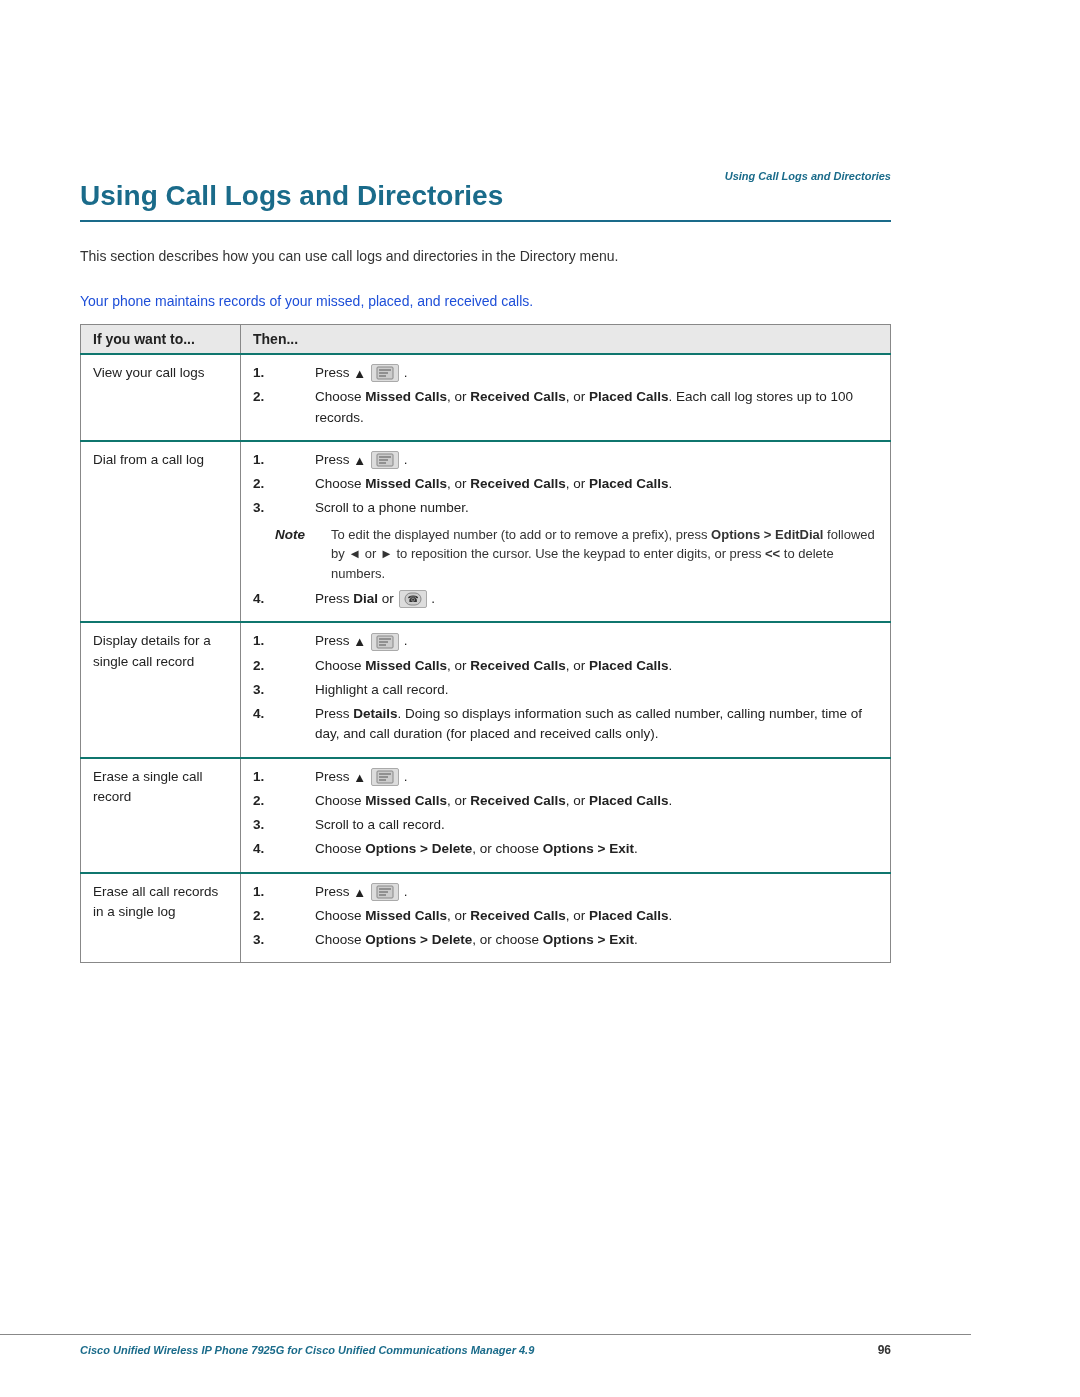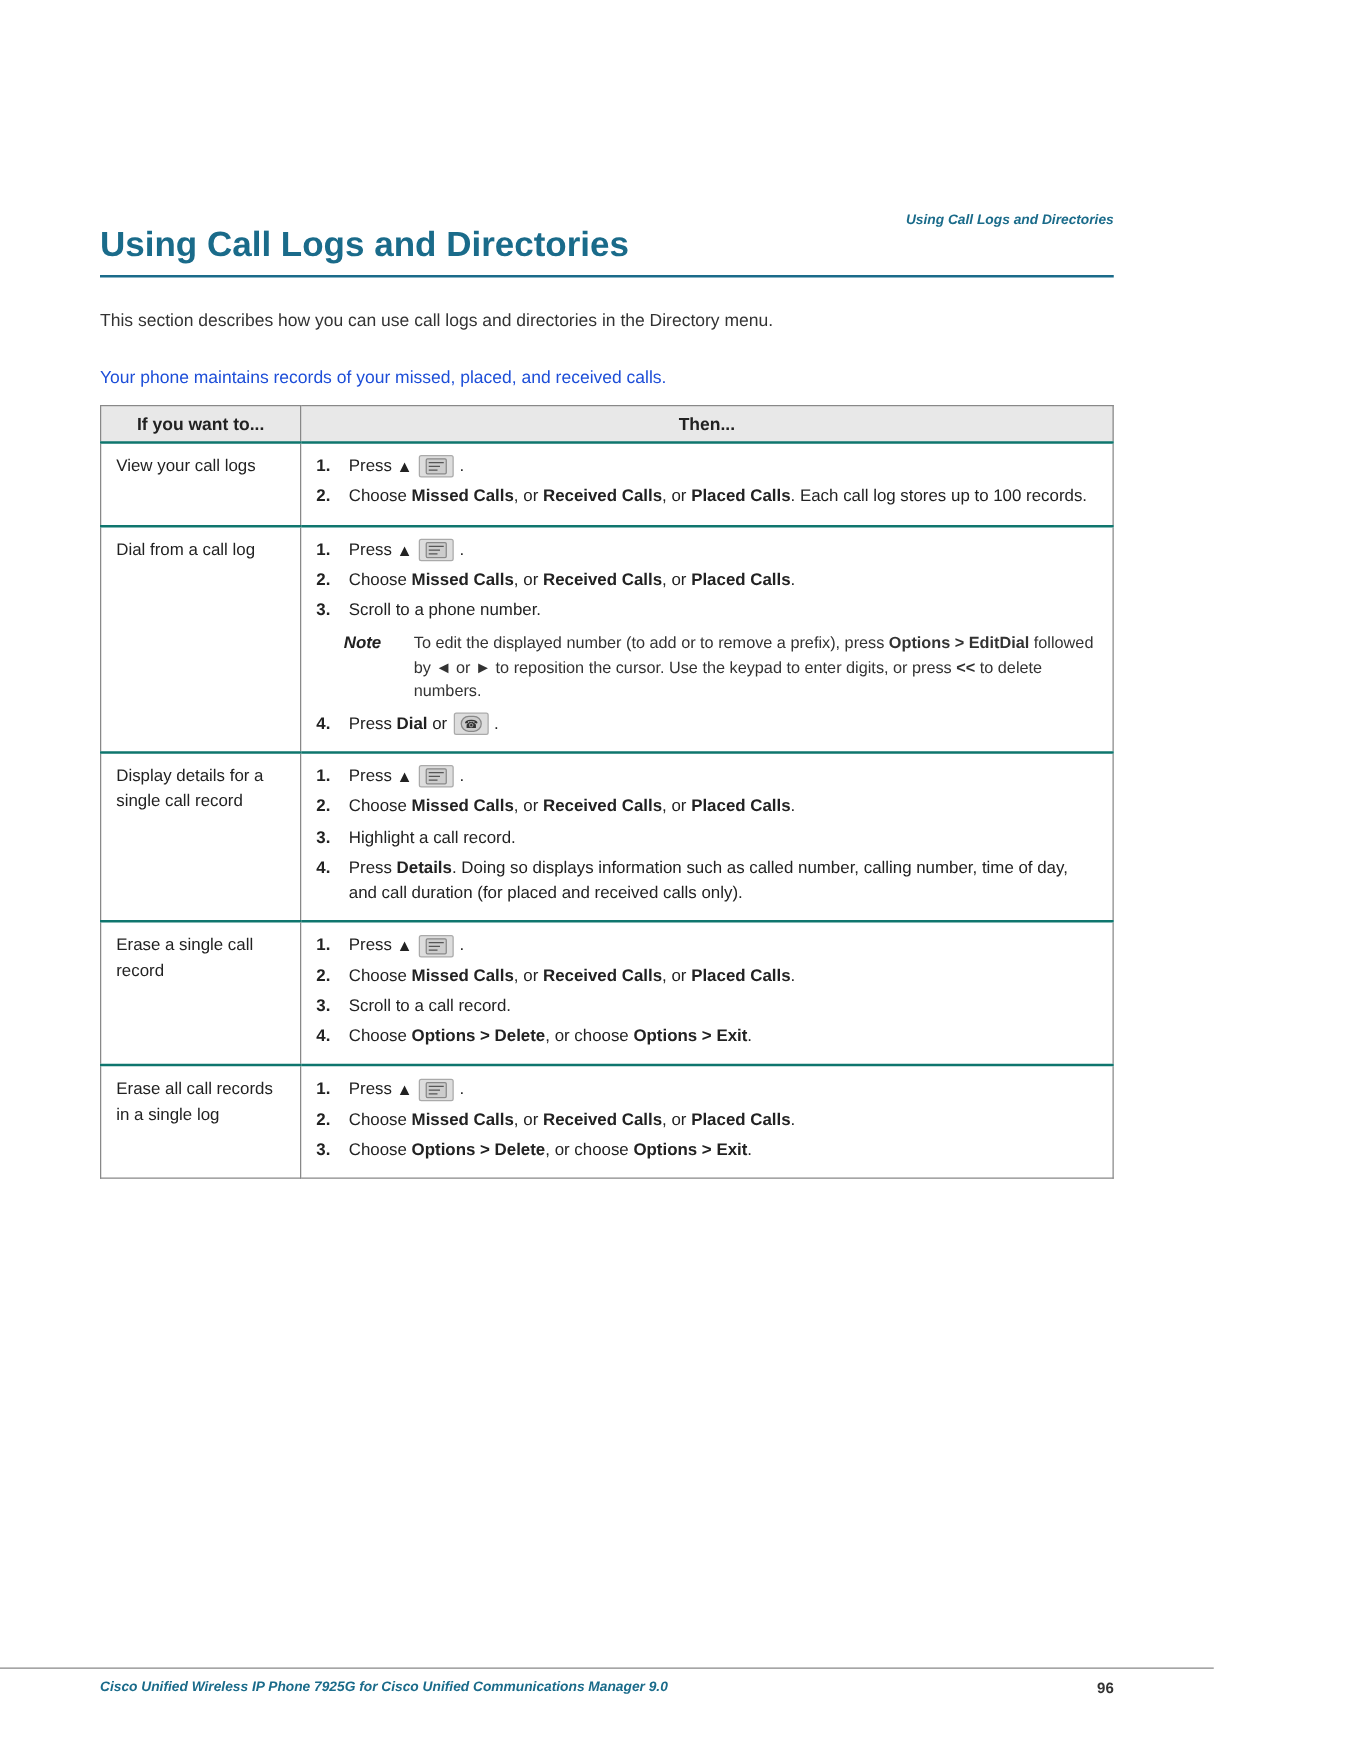"If you want to..." .call-logs-table th { text-align: center -> left }
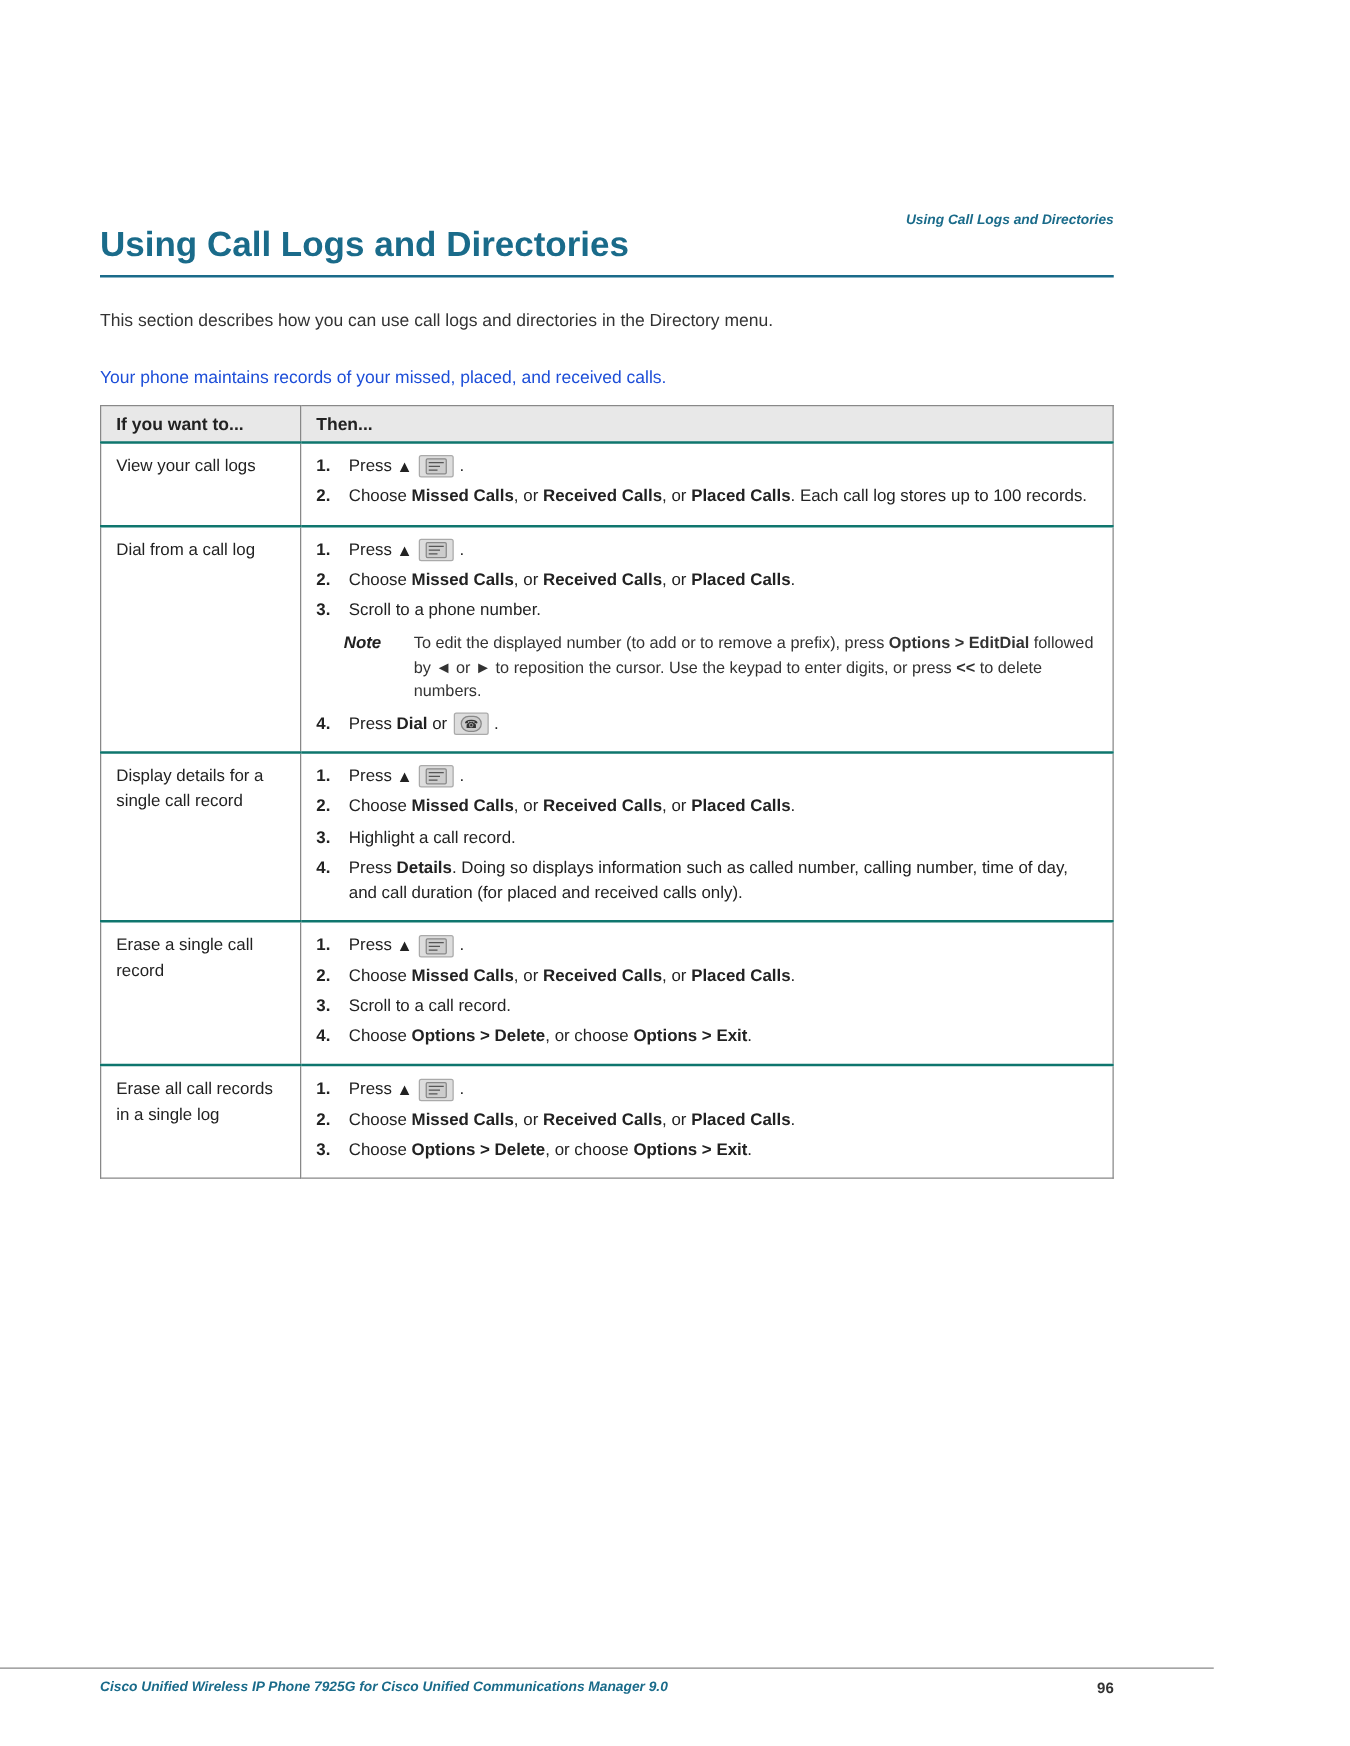"Press ▲ ." .step-content { margin-left: none -> 36px }
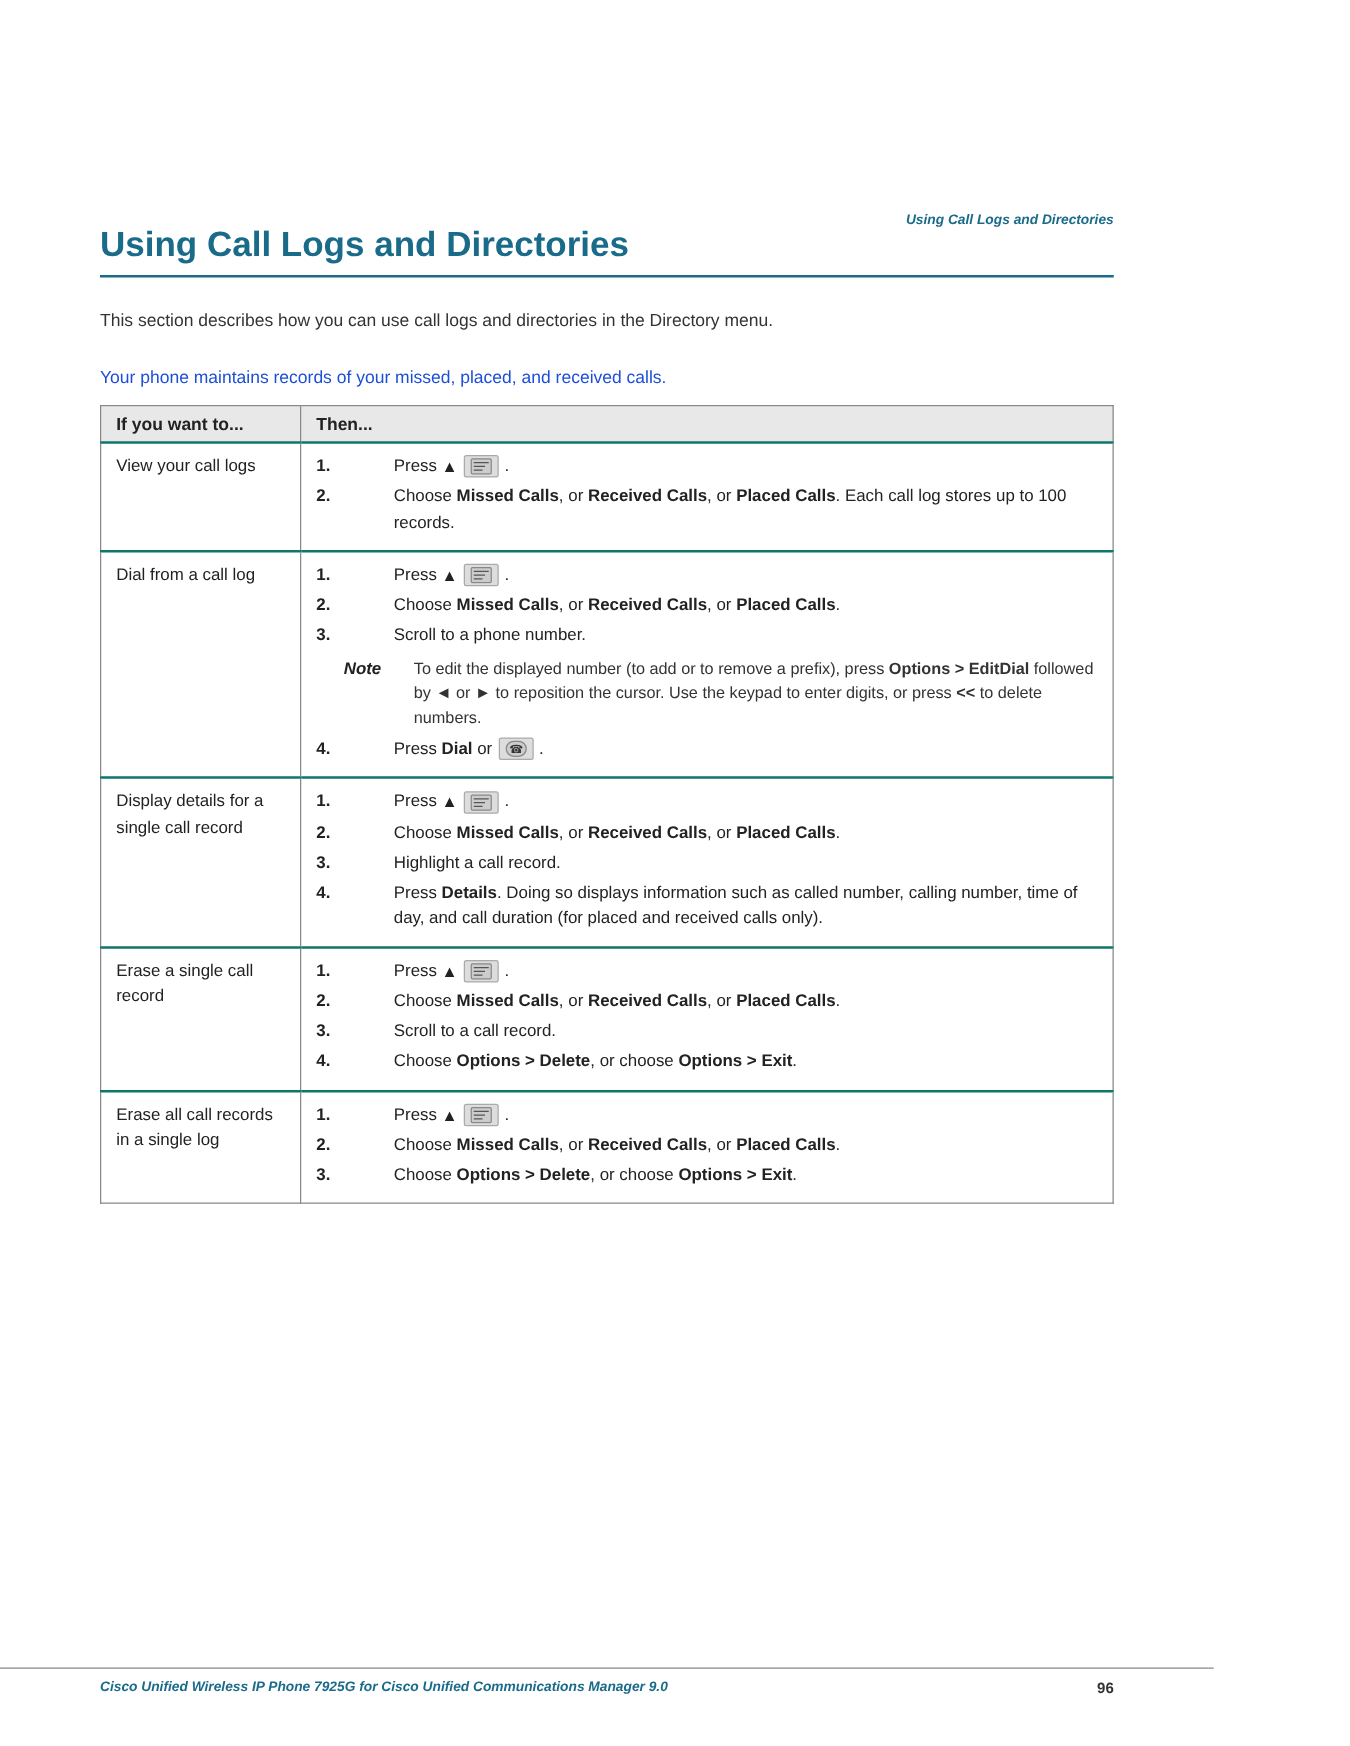"Cisco Unified Wireless IP Phone" span.footer-left { text: 9.0 -> 4.9 }
